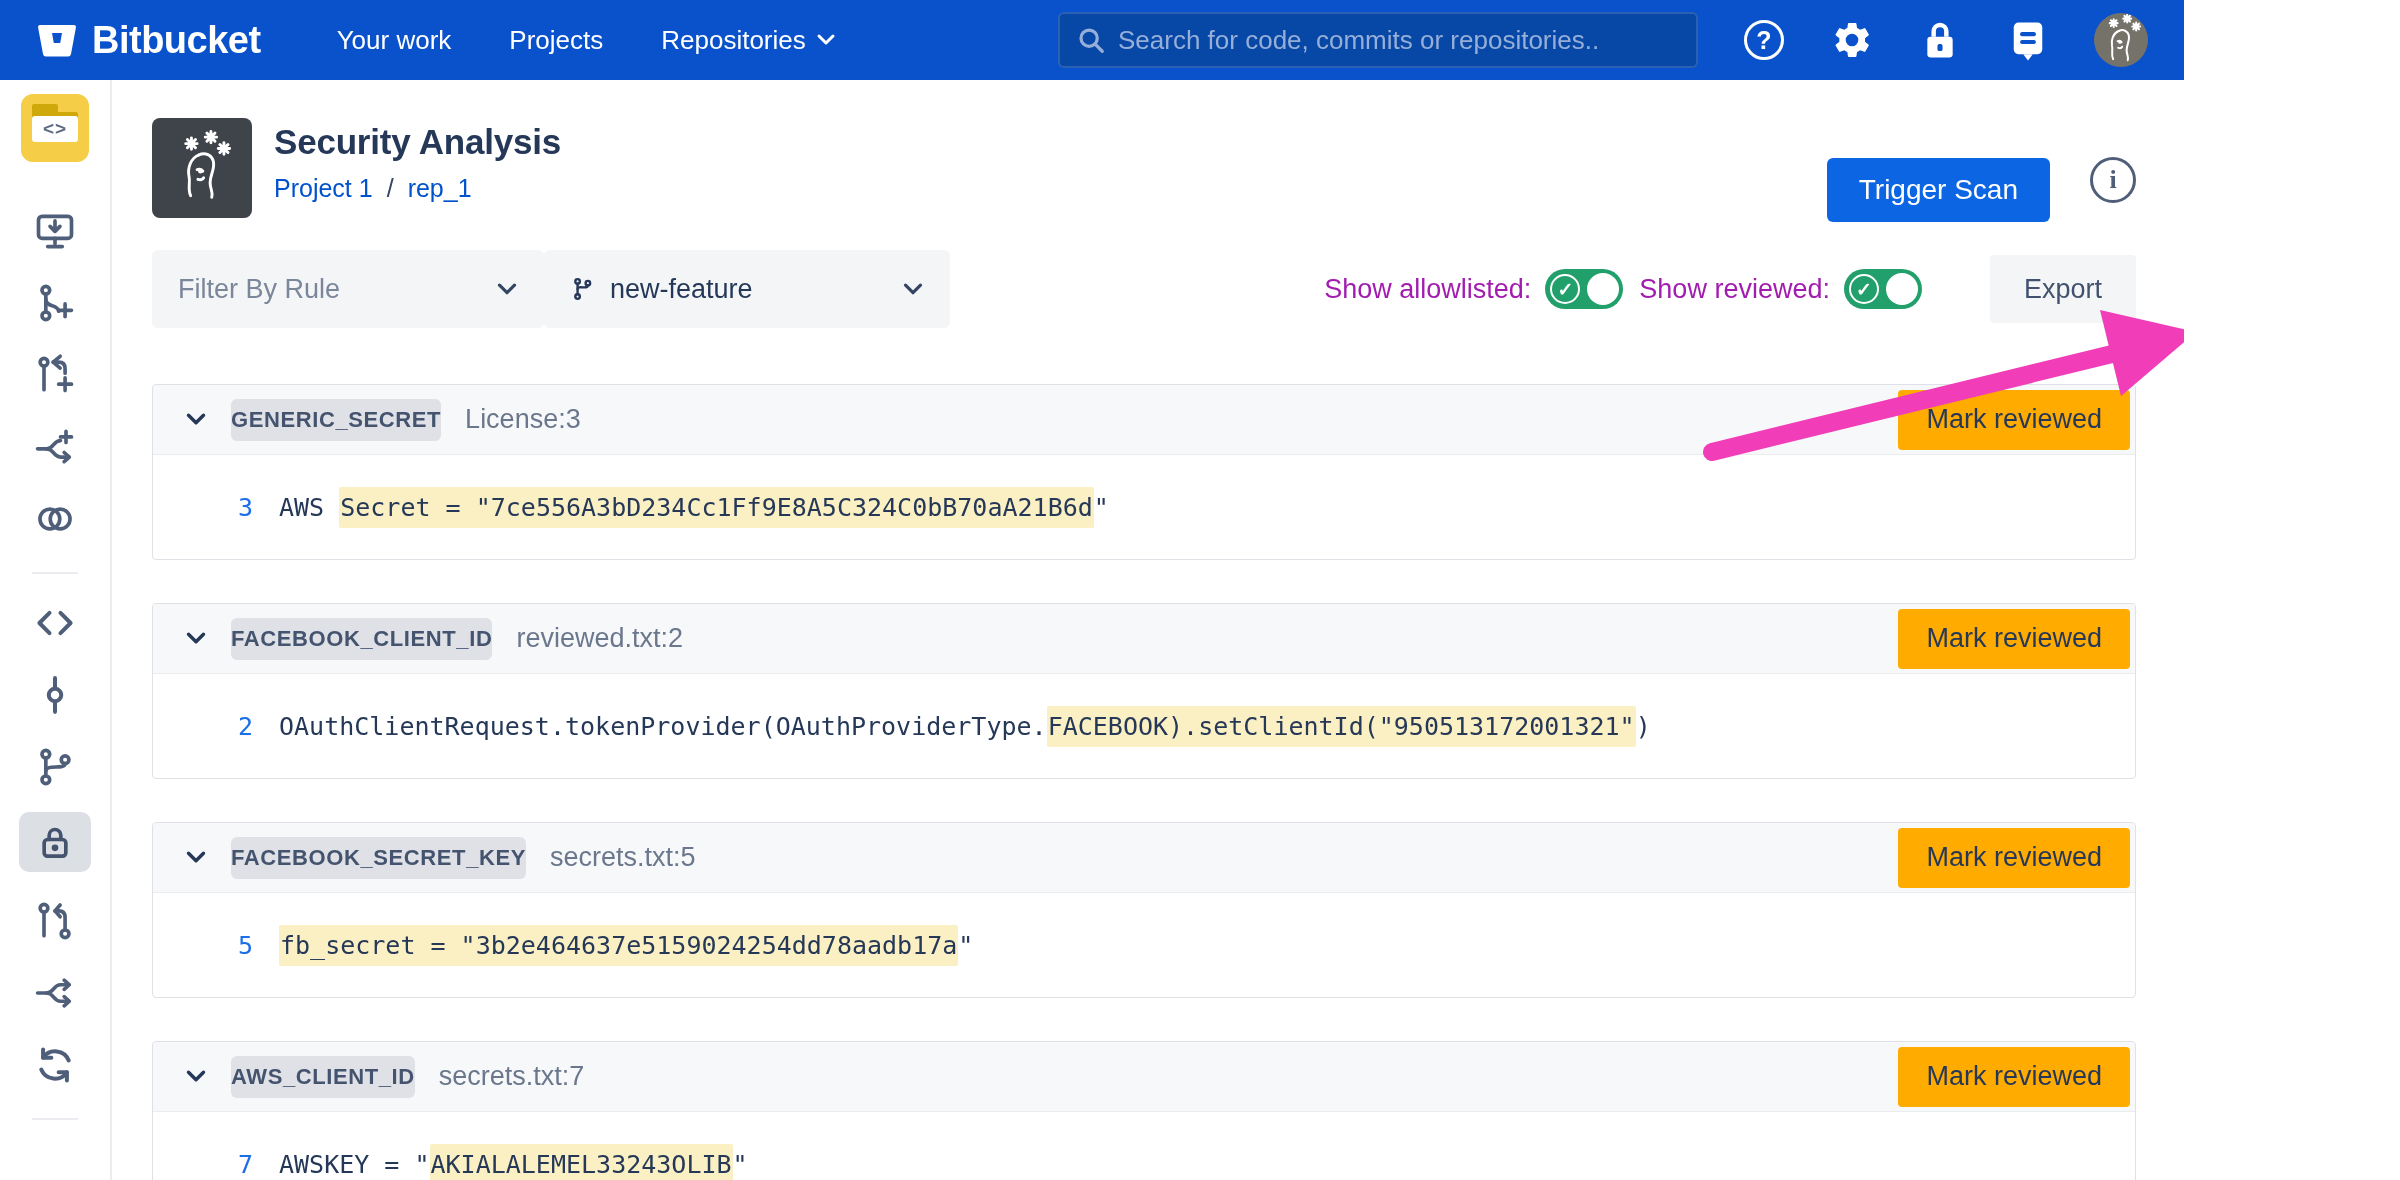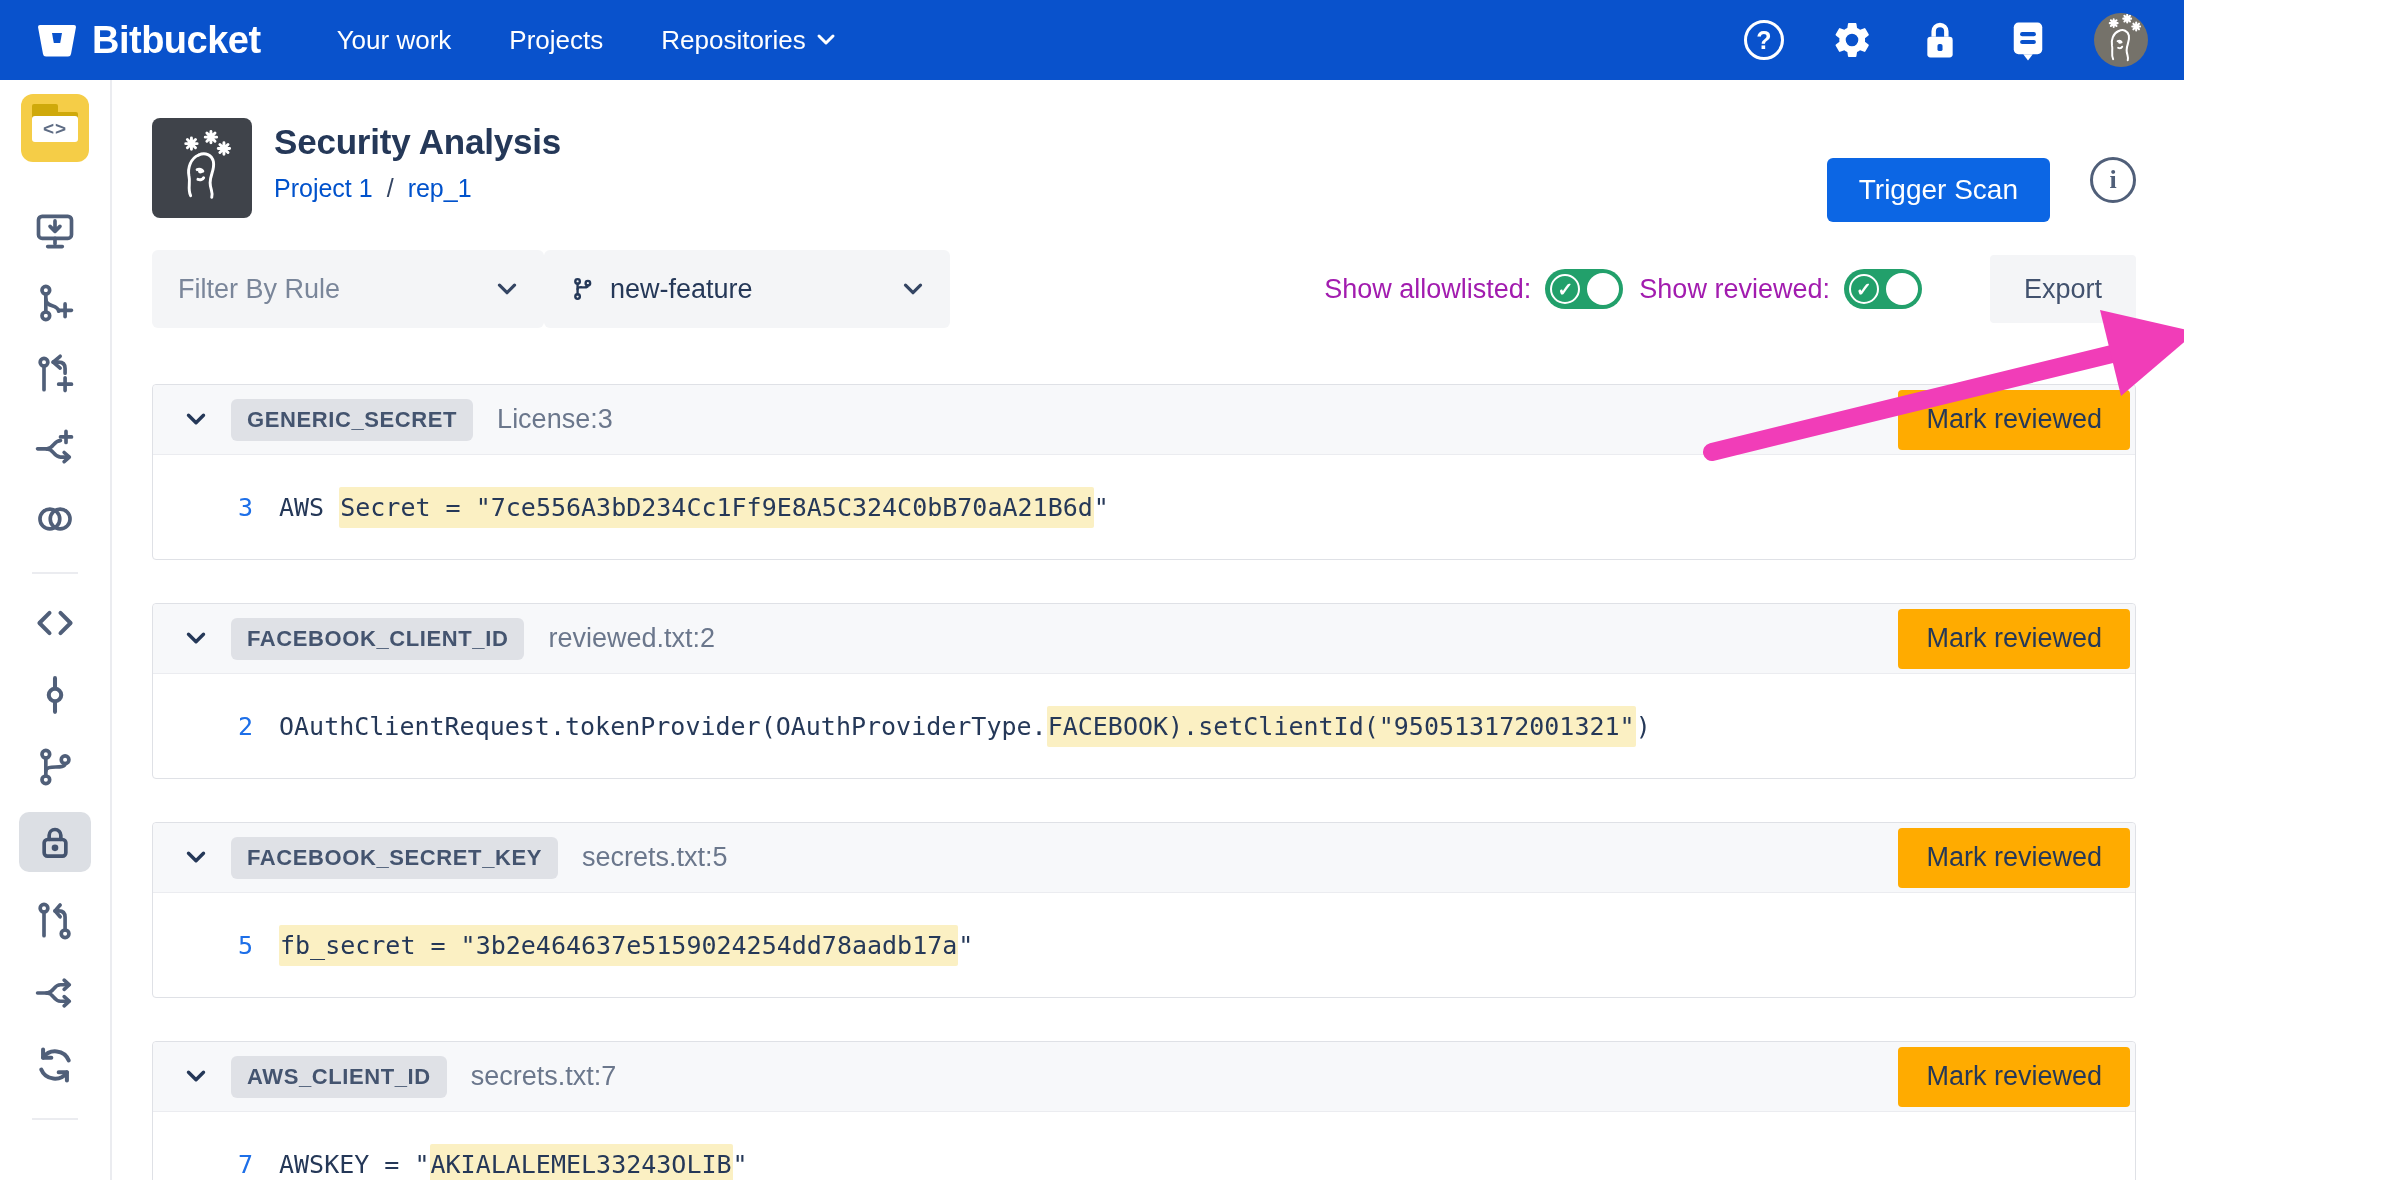"Search for code, commits or" div.search-box { html: none -> <div> <svg> <circle></circle> <path></path> </svg> <input> </div> }
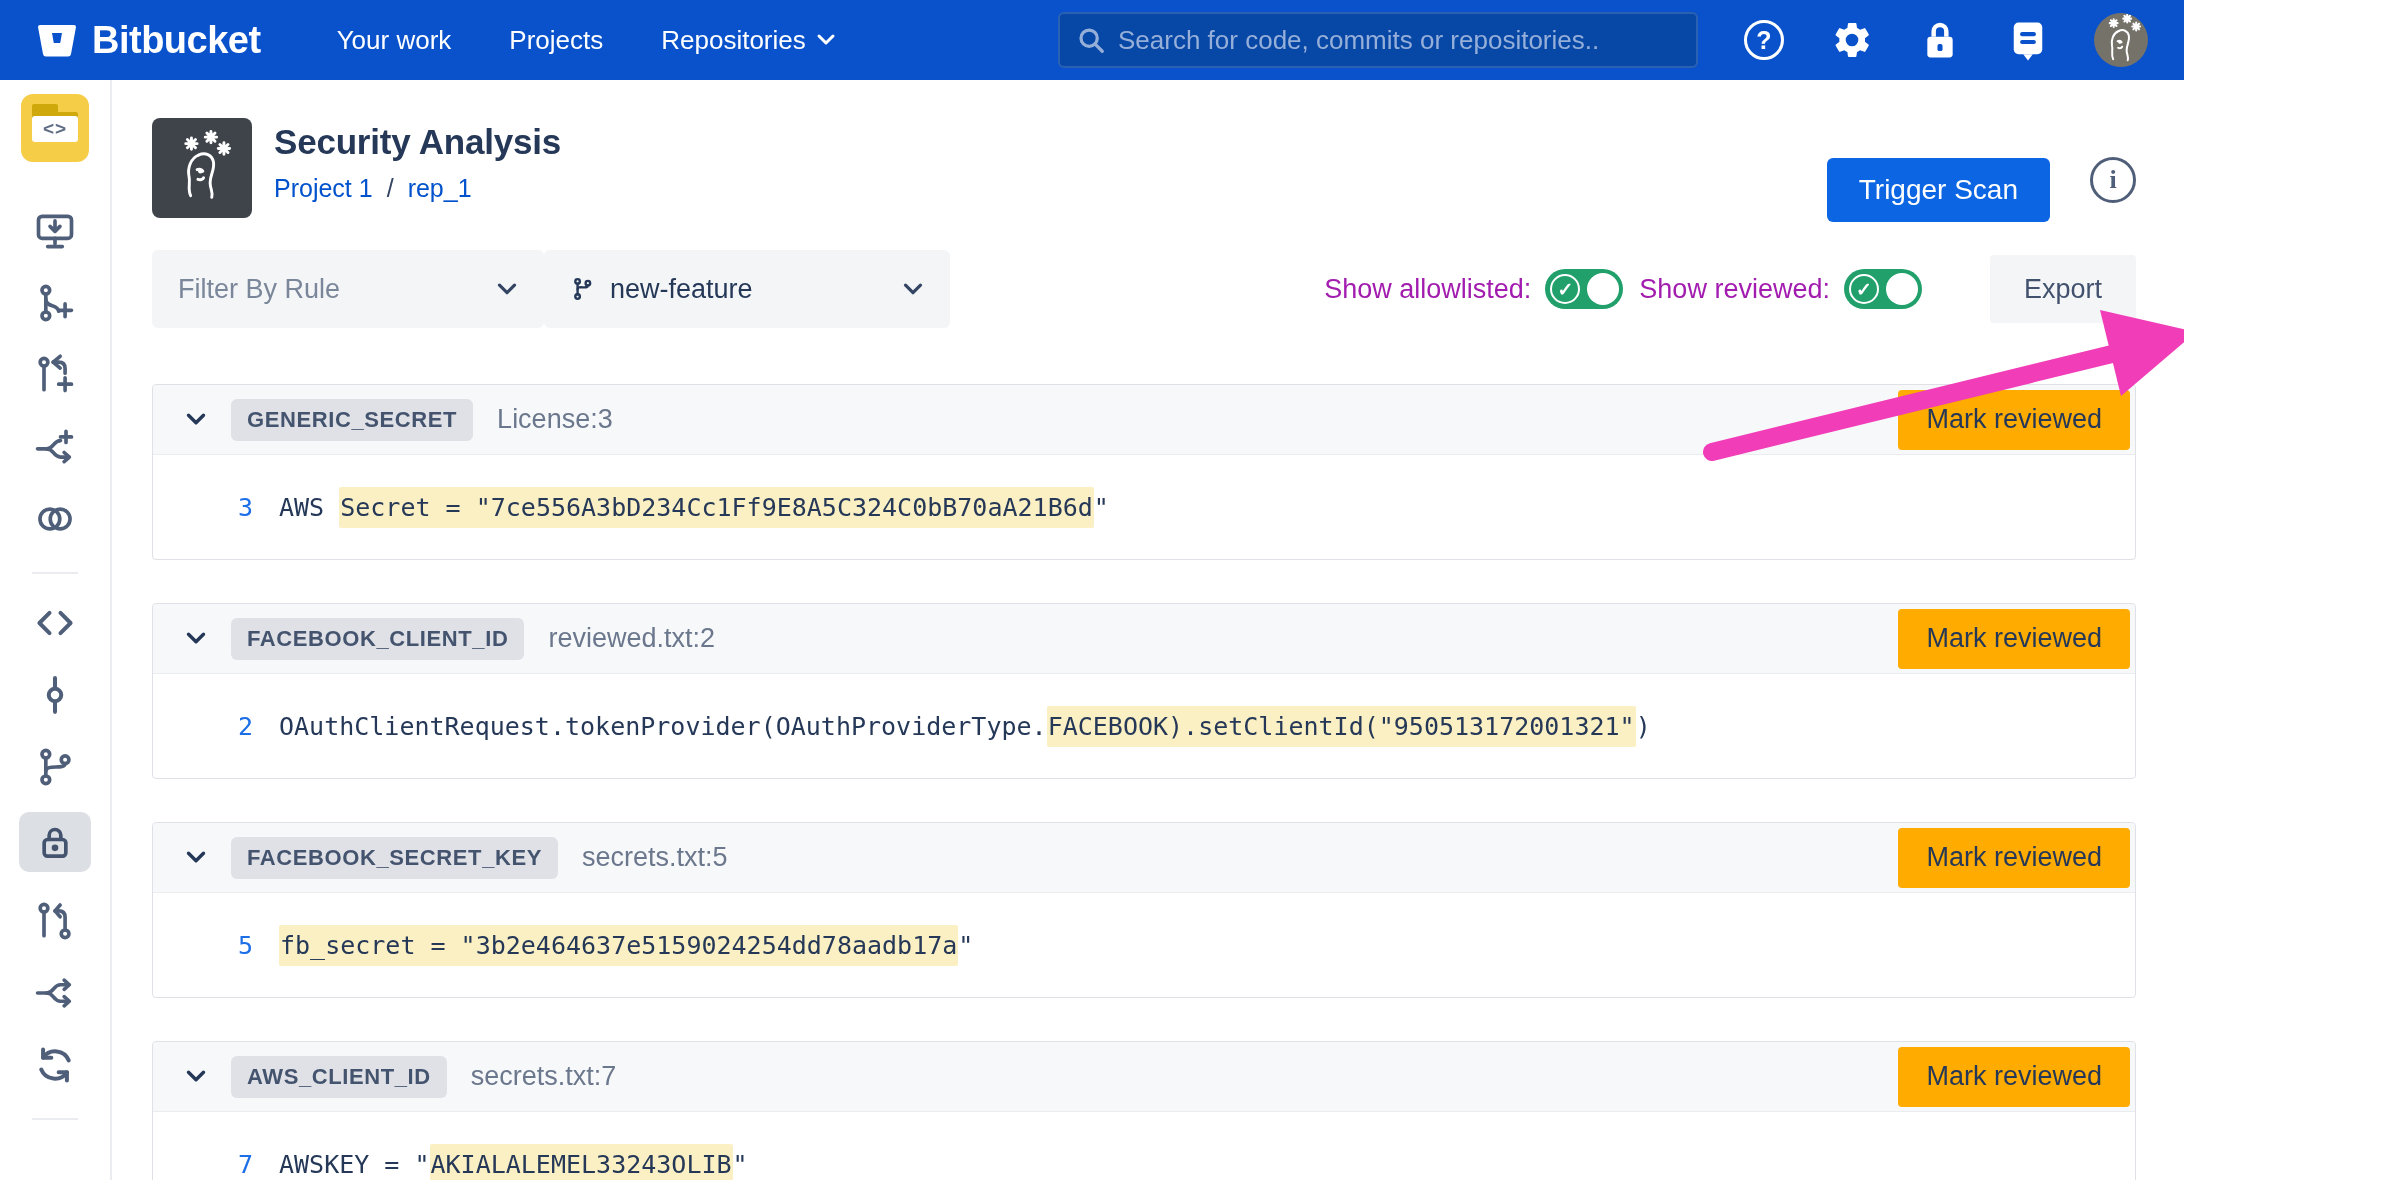"GENERIC_SECRET" .rule-badge { padding: 8px 16px -> 8px 0 }
